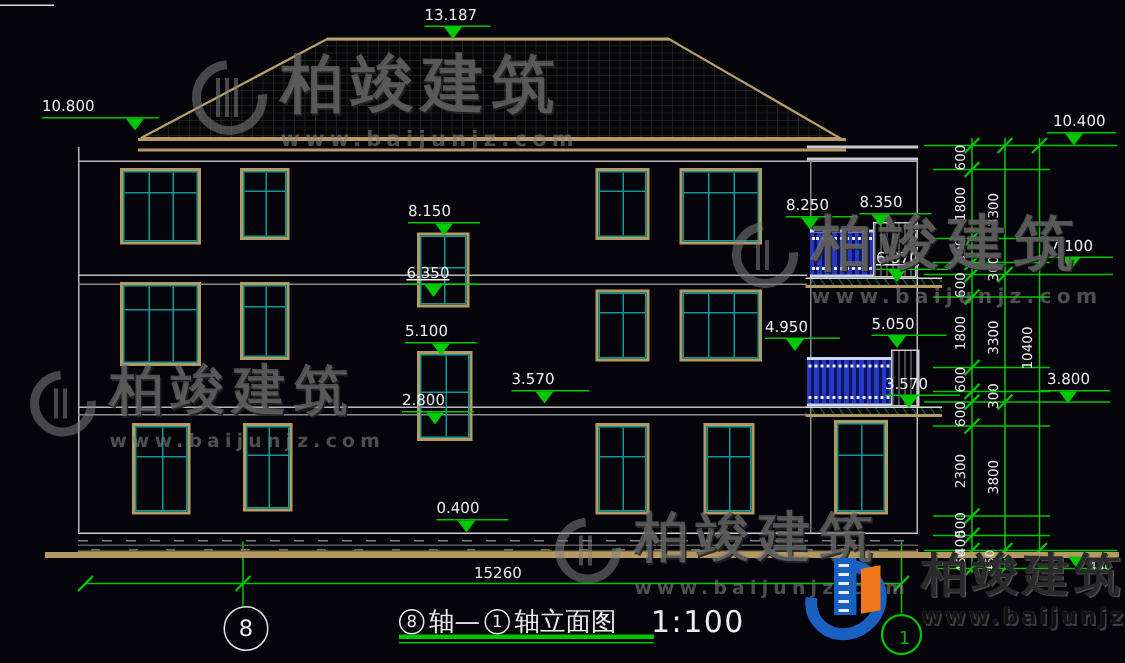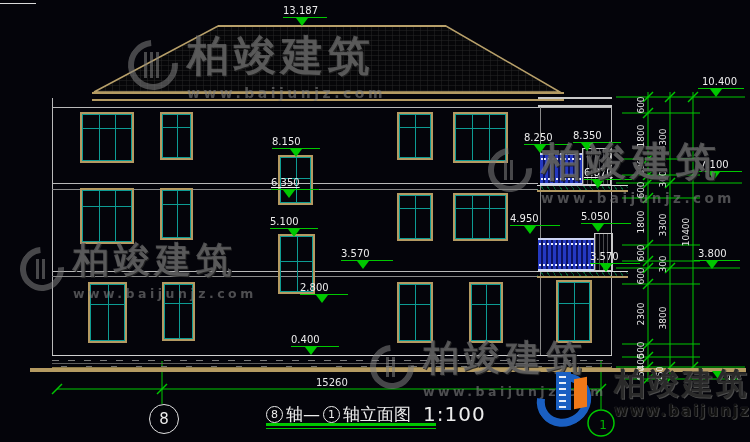"10.800" div.mark { html: none -> <div> <div>10.800</div> <div></div> <div></div> </div> }
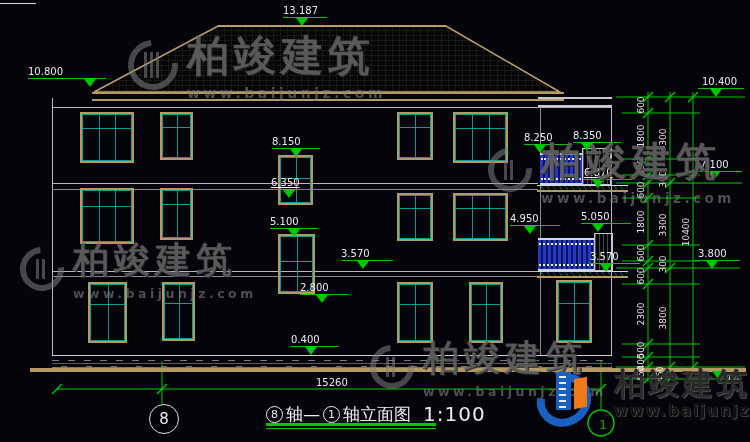"2.800" div.mark { margin-left: 32px -> none; top: 282px -> 262px }
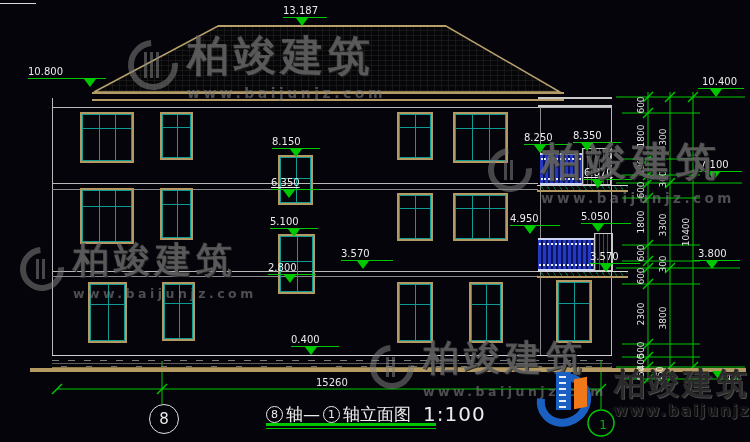"1:100" .tscale { margin-left: 9px -> 20px }
